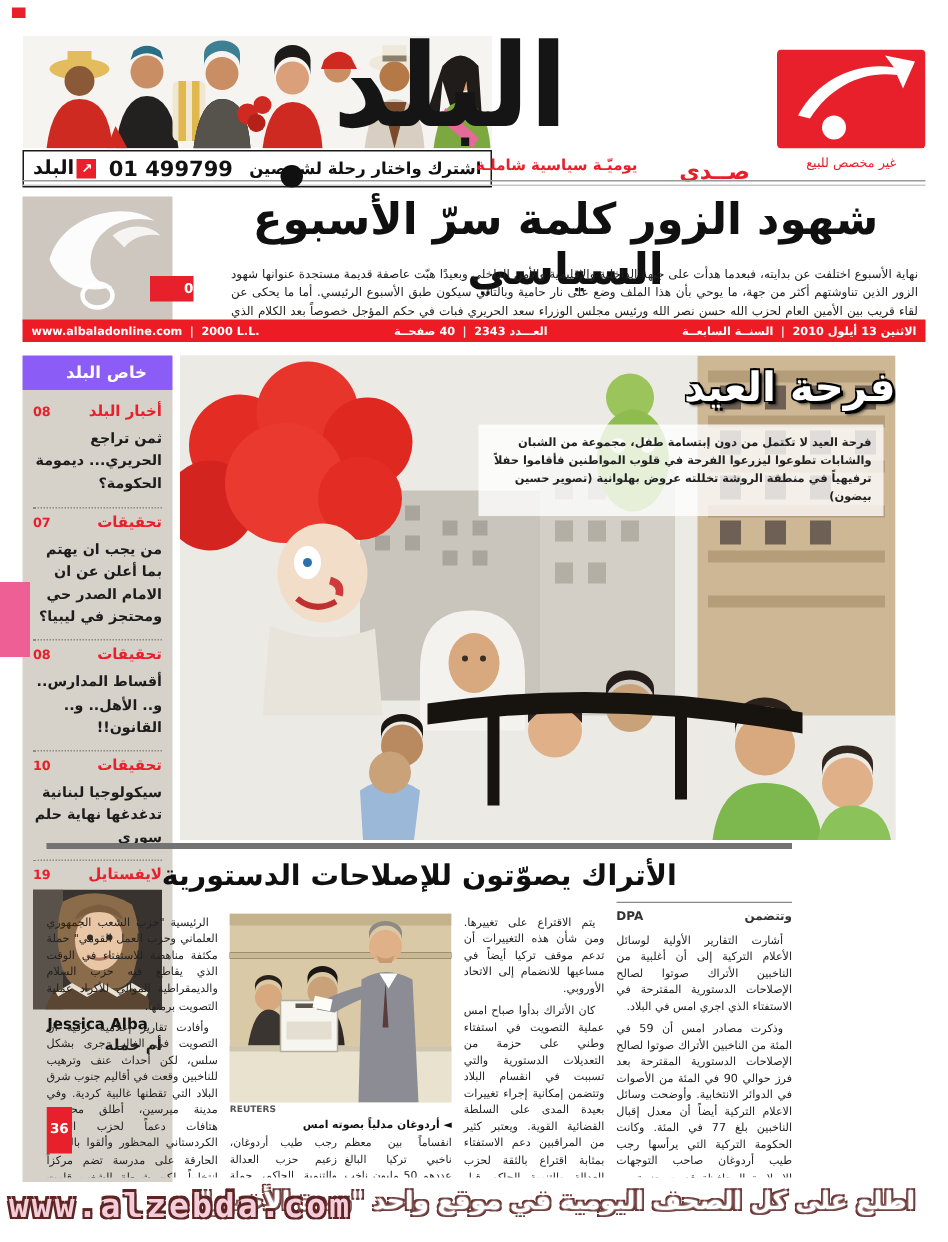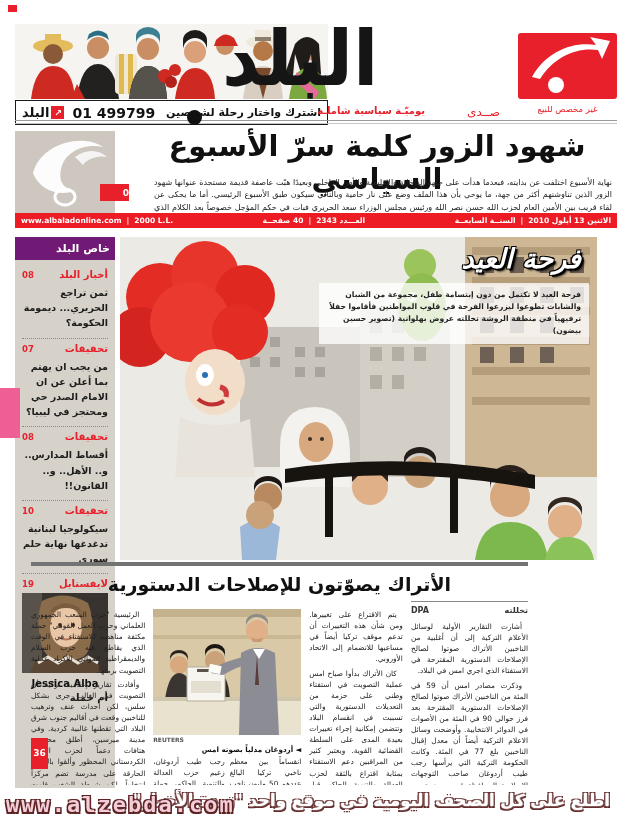"صــدى" #tagline-sada { font-size: 12px -> 15px; font-weight: normal -> bold }
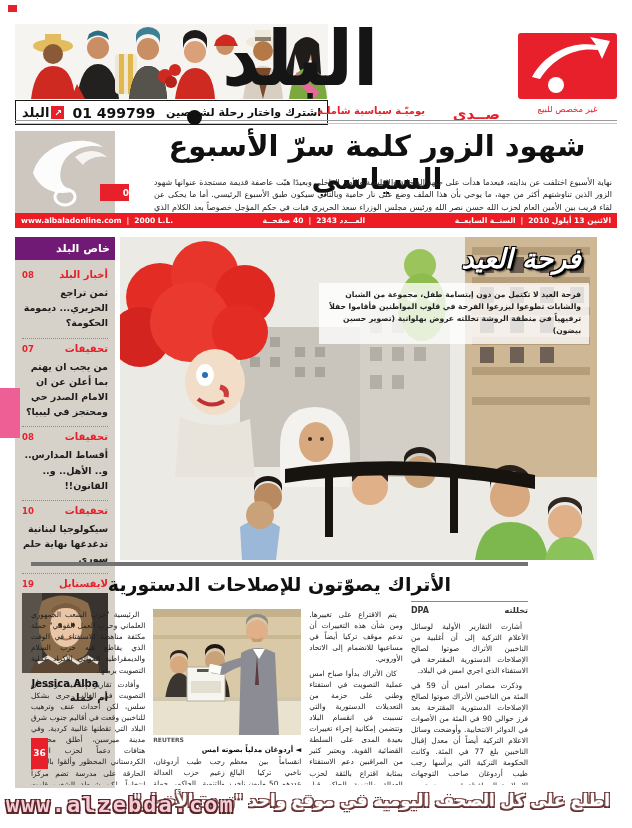"خاص البلد" #sidebar-head { background: #701a75 -> #8b5cf6; padding: 0 5px -> 0 17px }
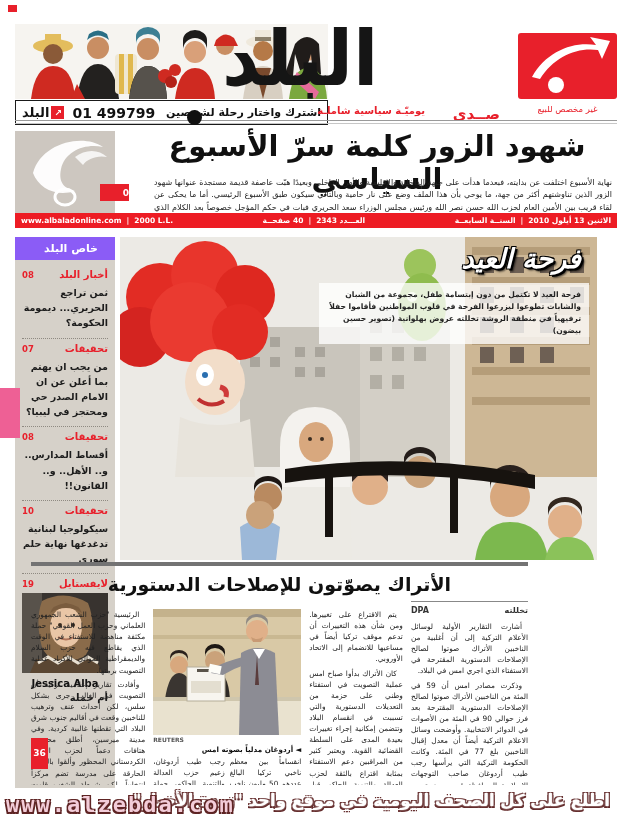"فرحة العيد" #feature-title { font-style: italic -> none; right: 16px -> 0 }
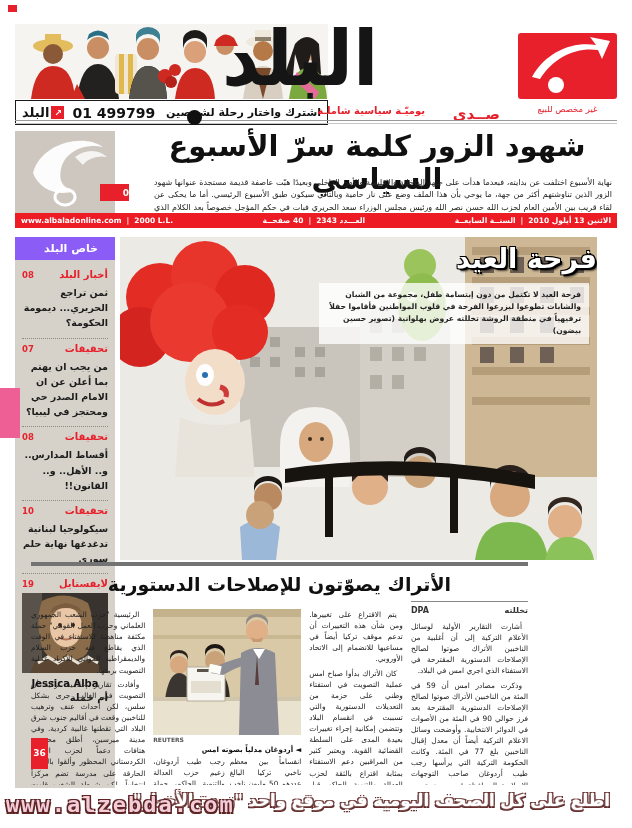"تخللته" span { text: تخللته -> وتتضمن }
